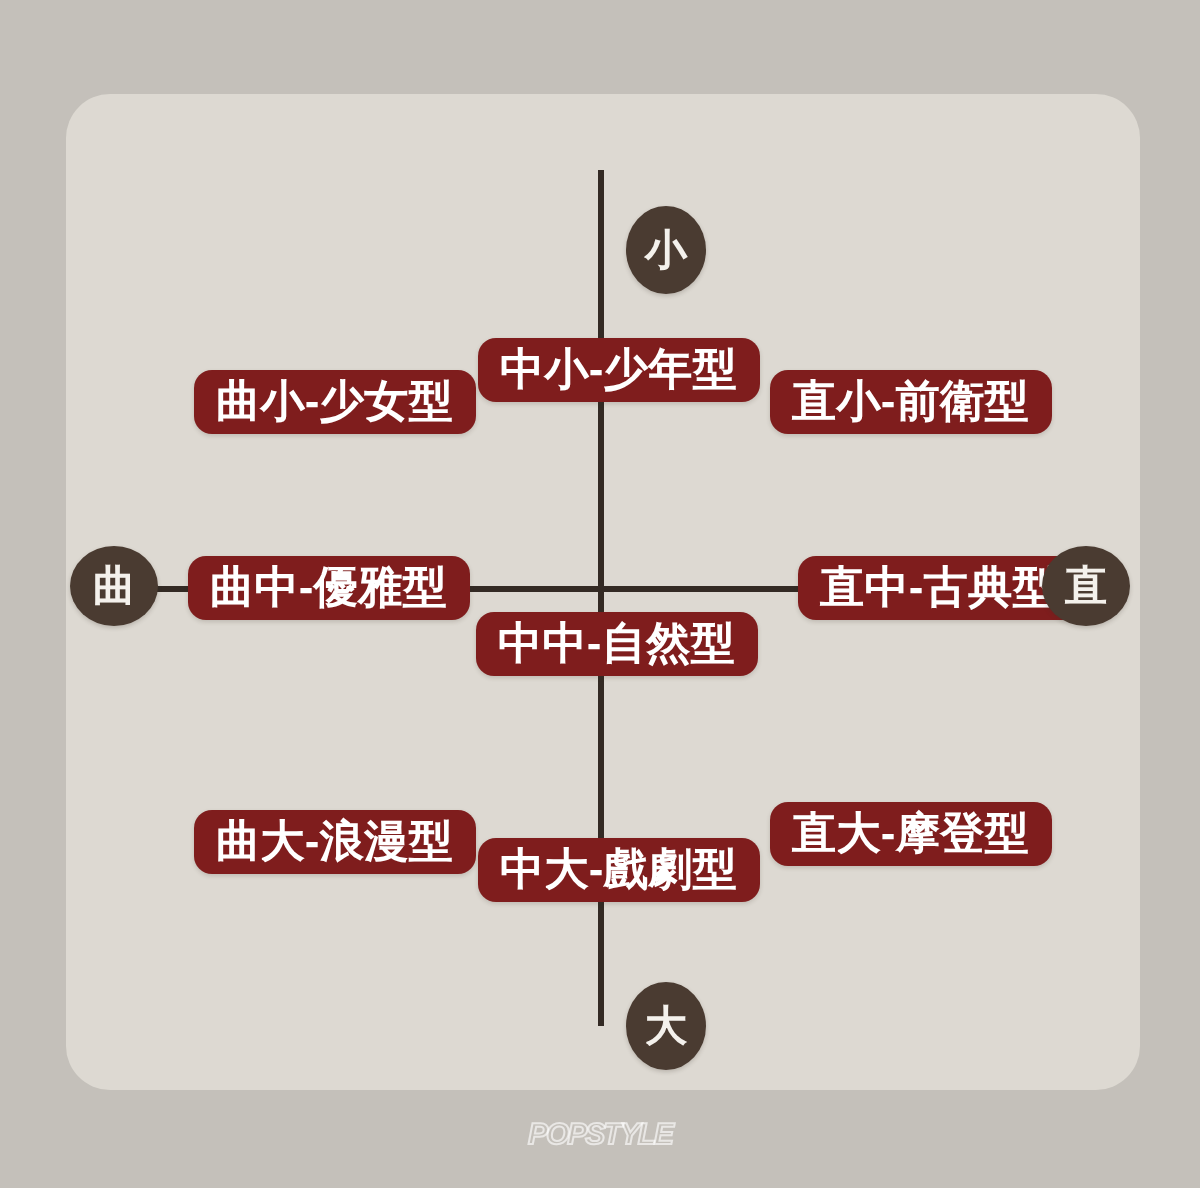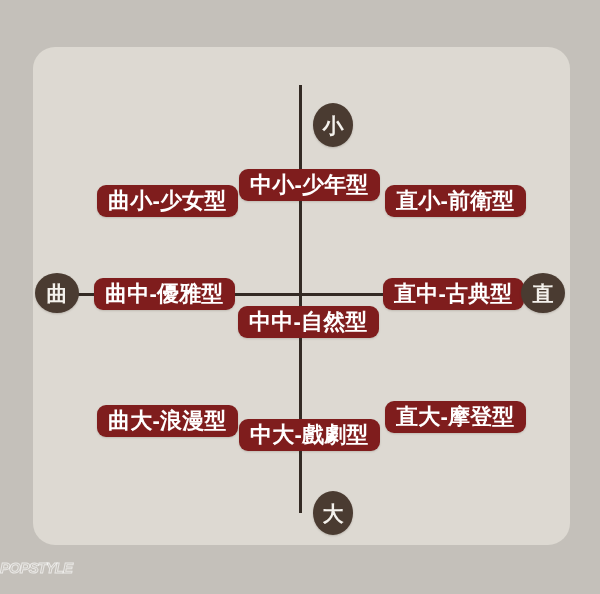"直中-古典型" #pill-r2c3 { left: 350px -> 366px }
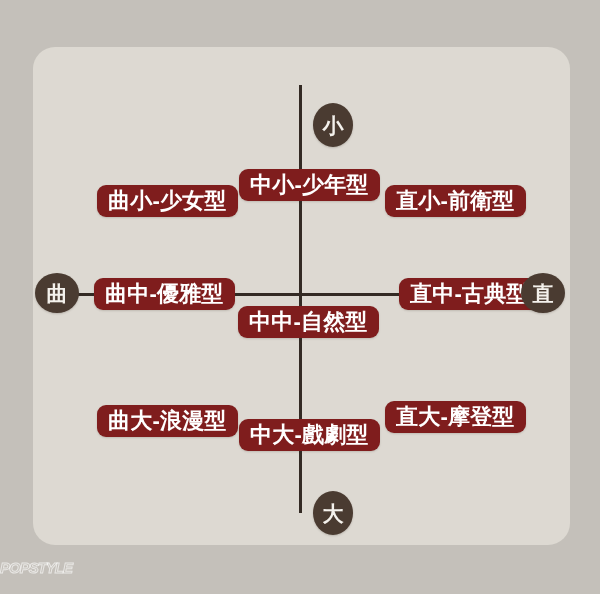"POPSTYLE" #watermark { text-align: none -> center }
